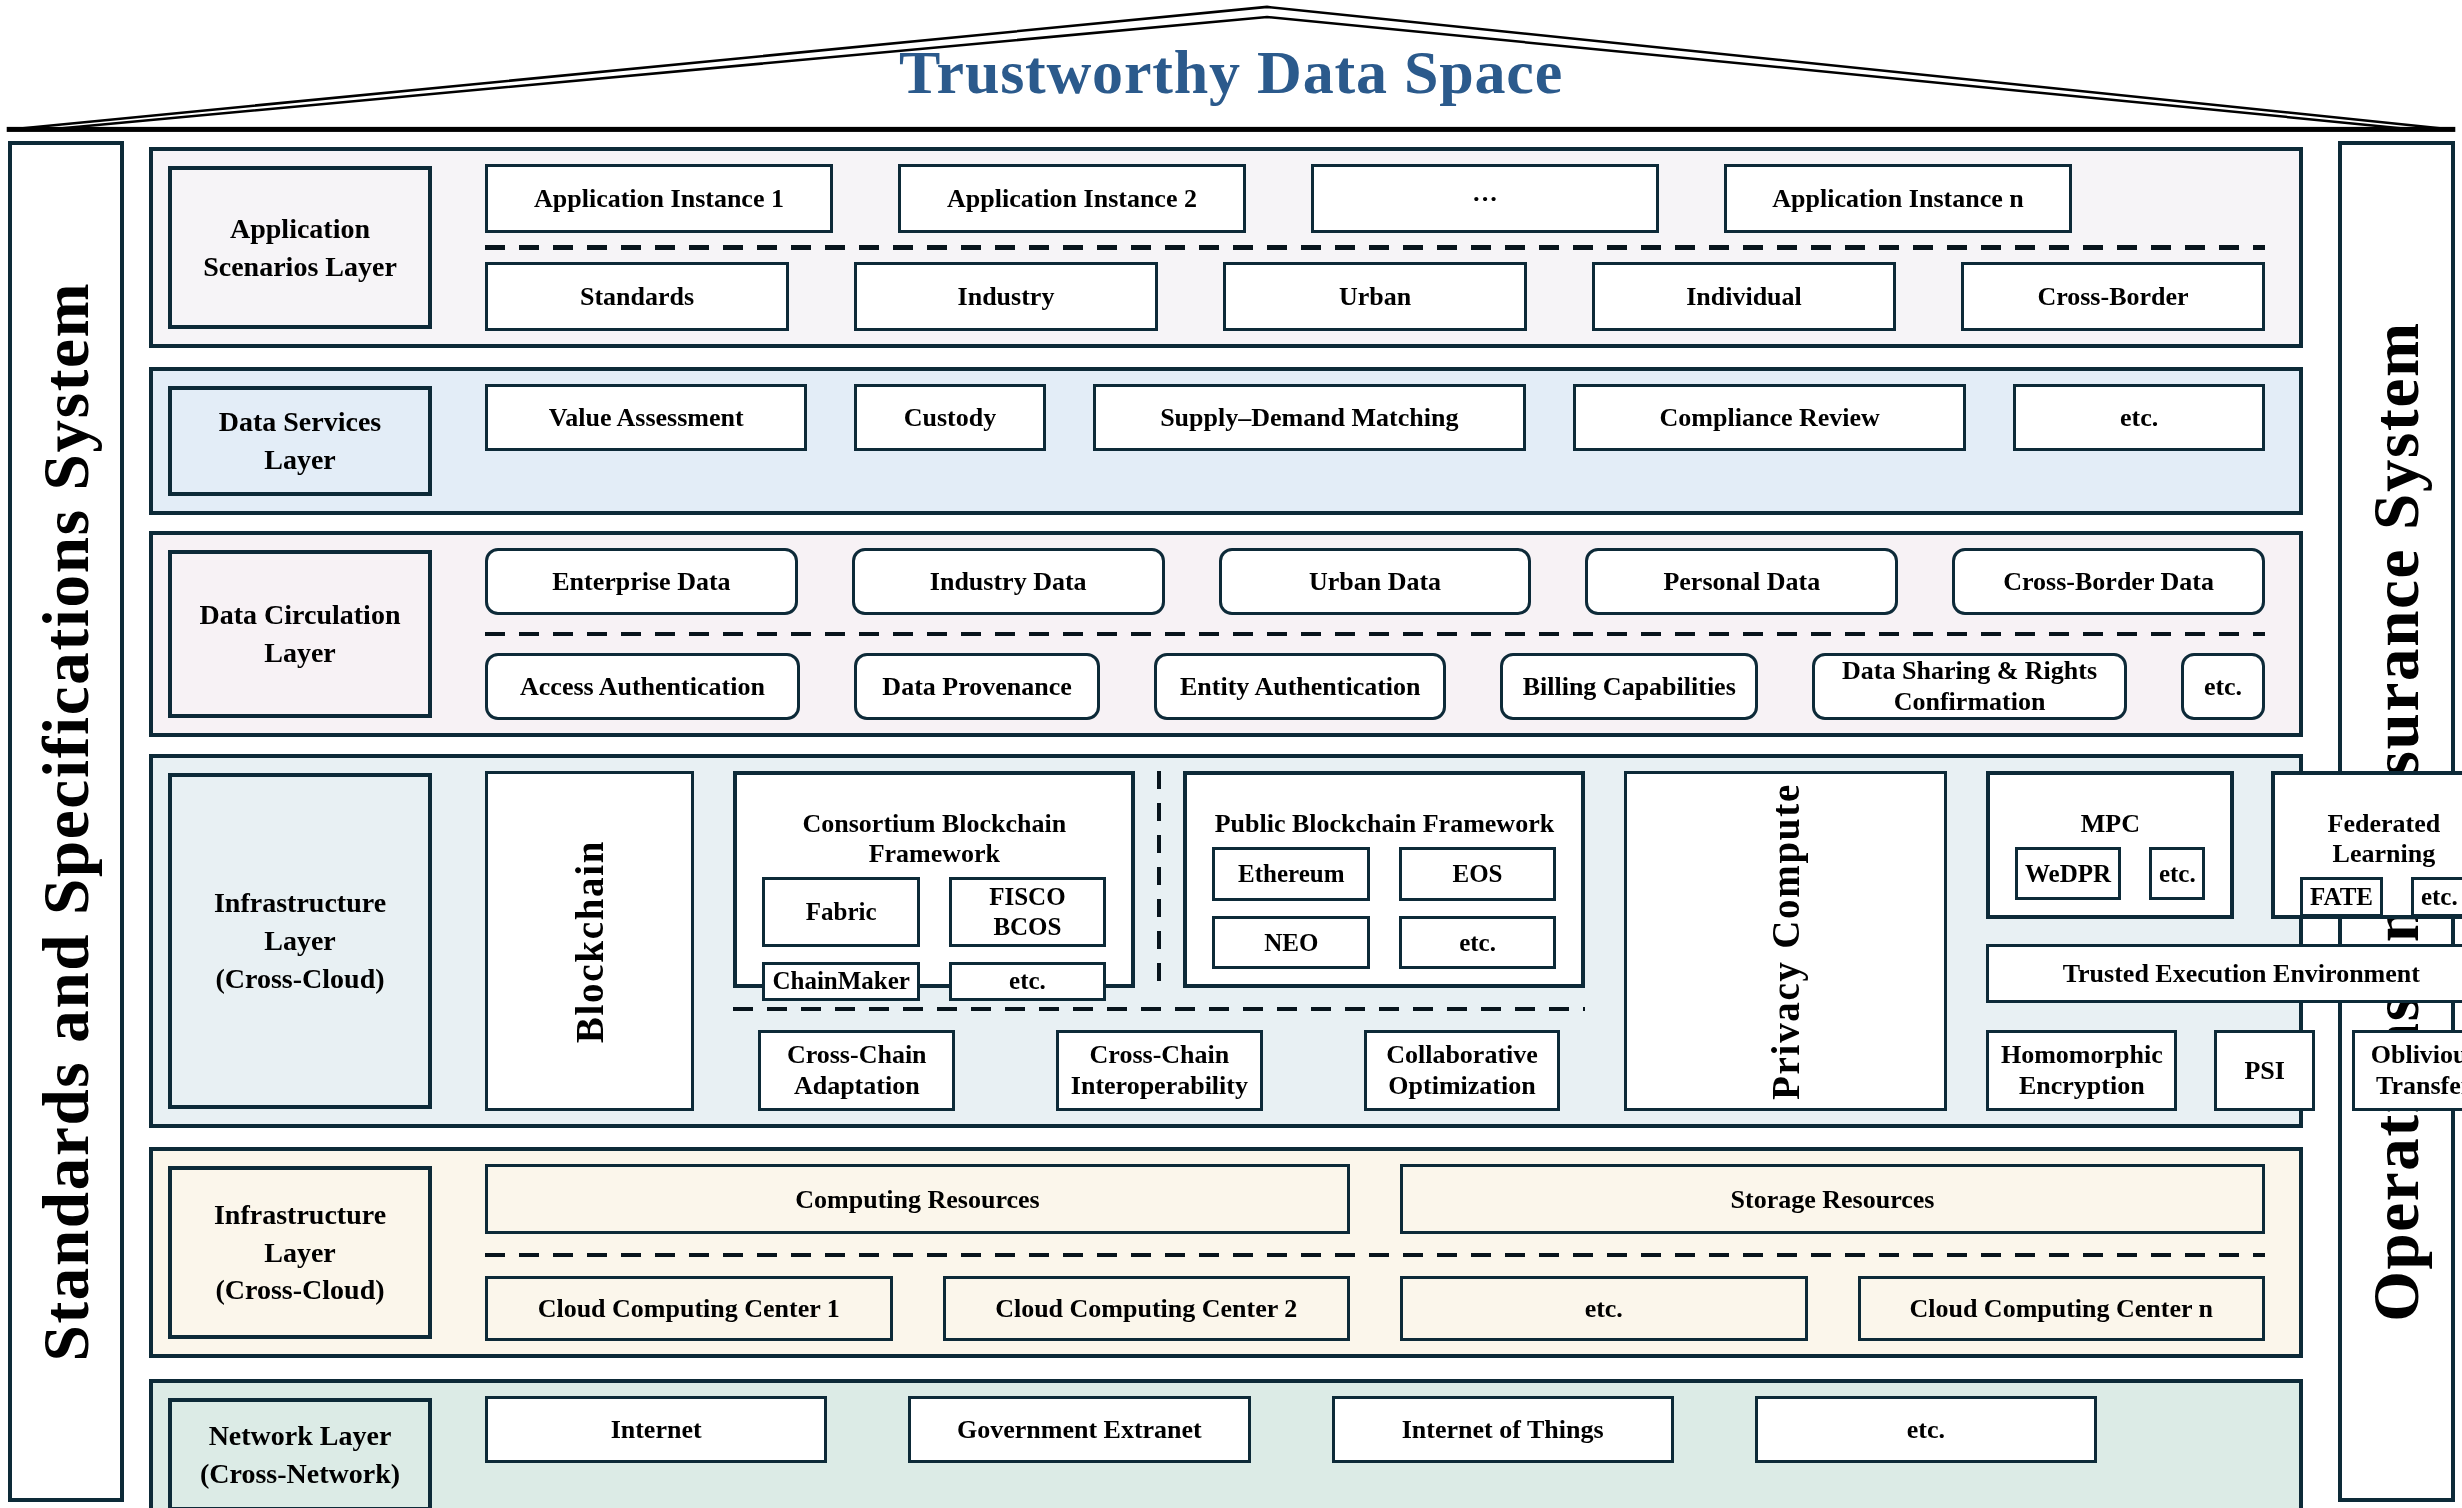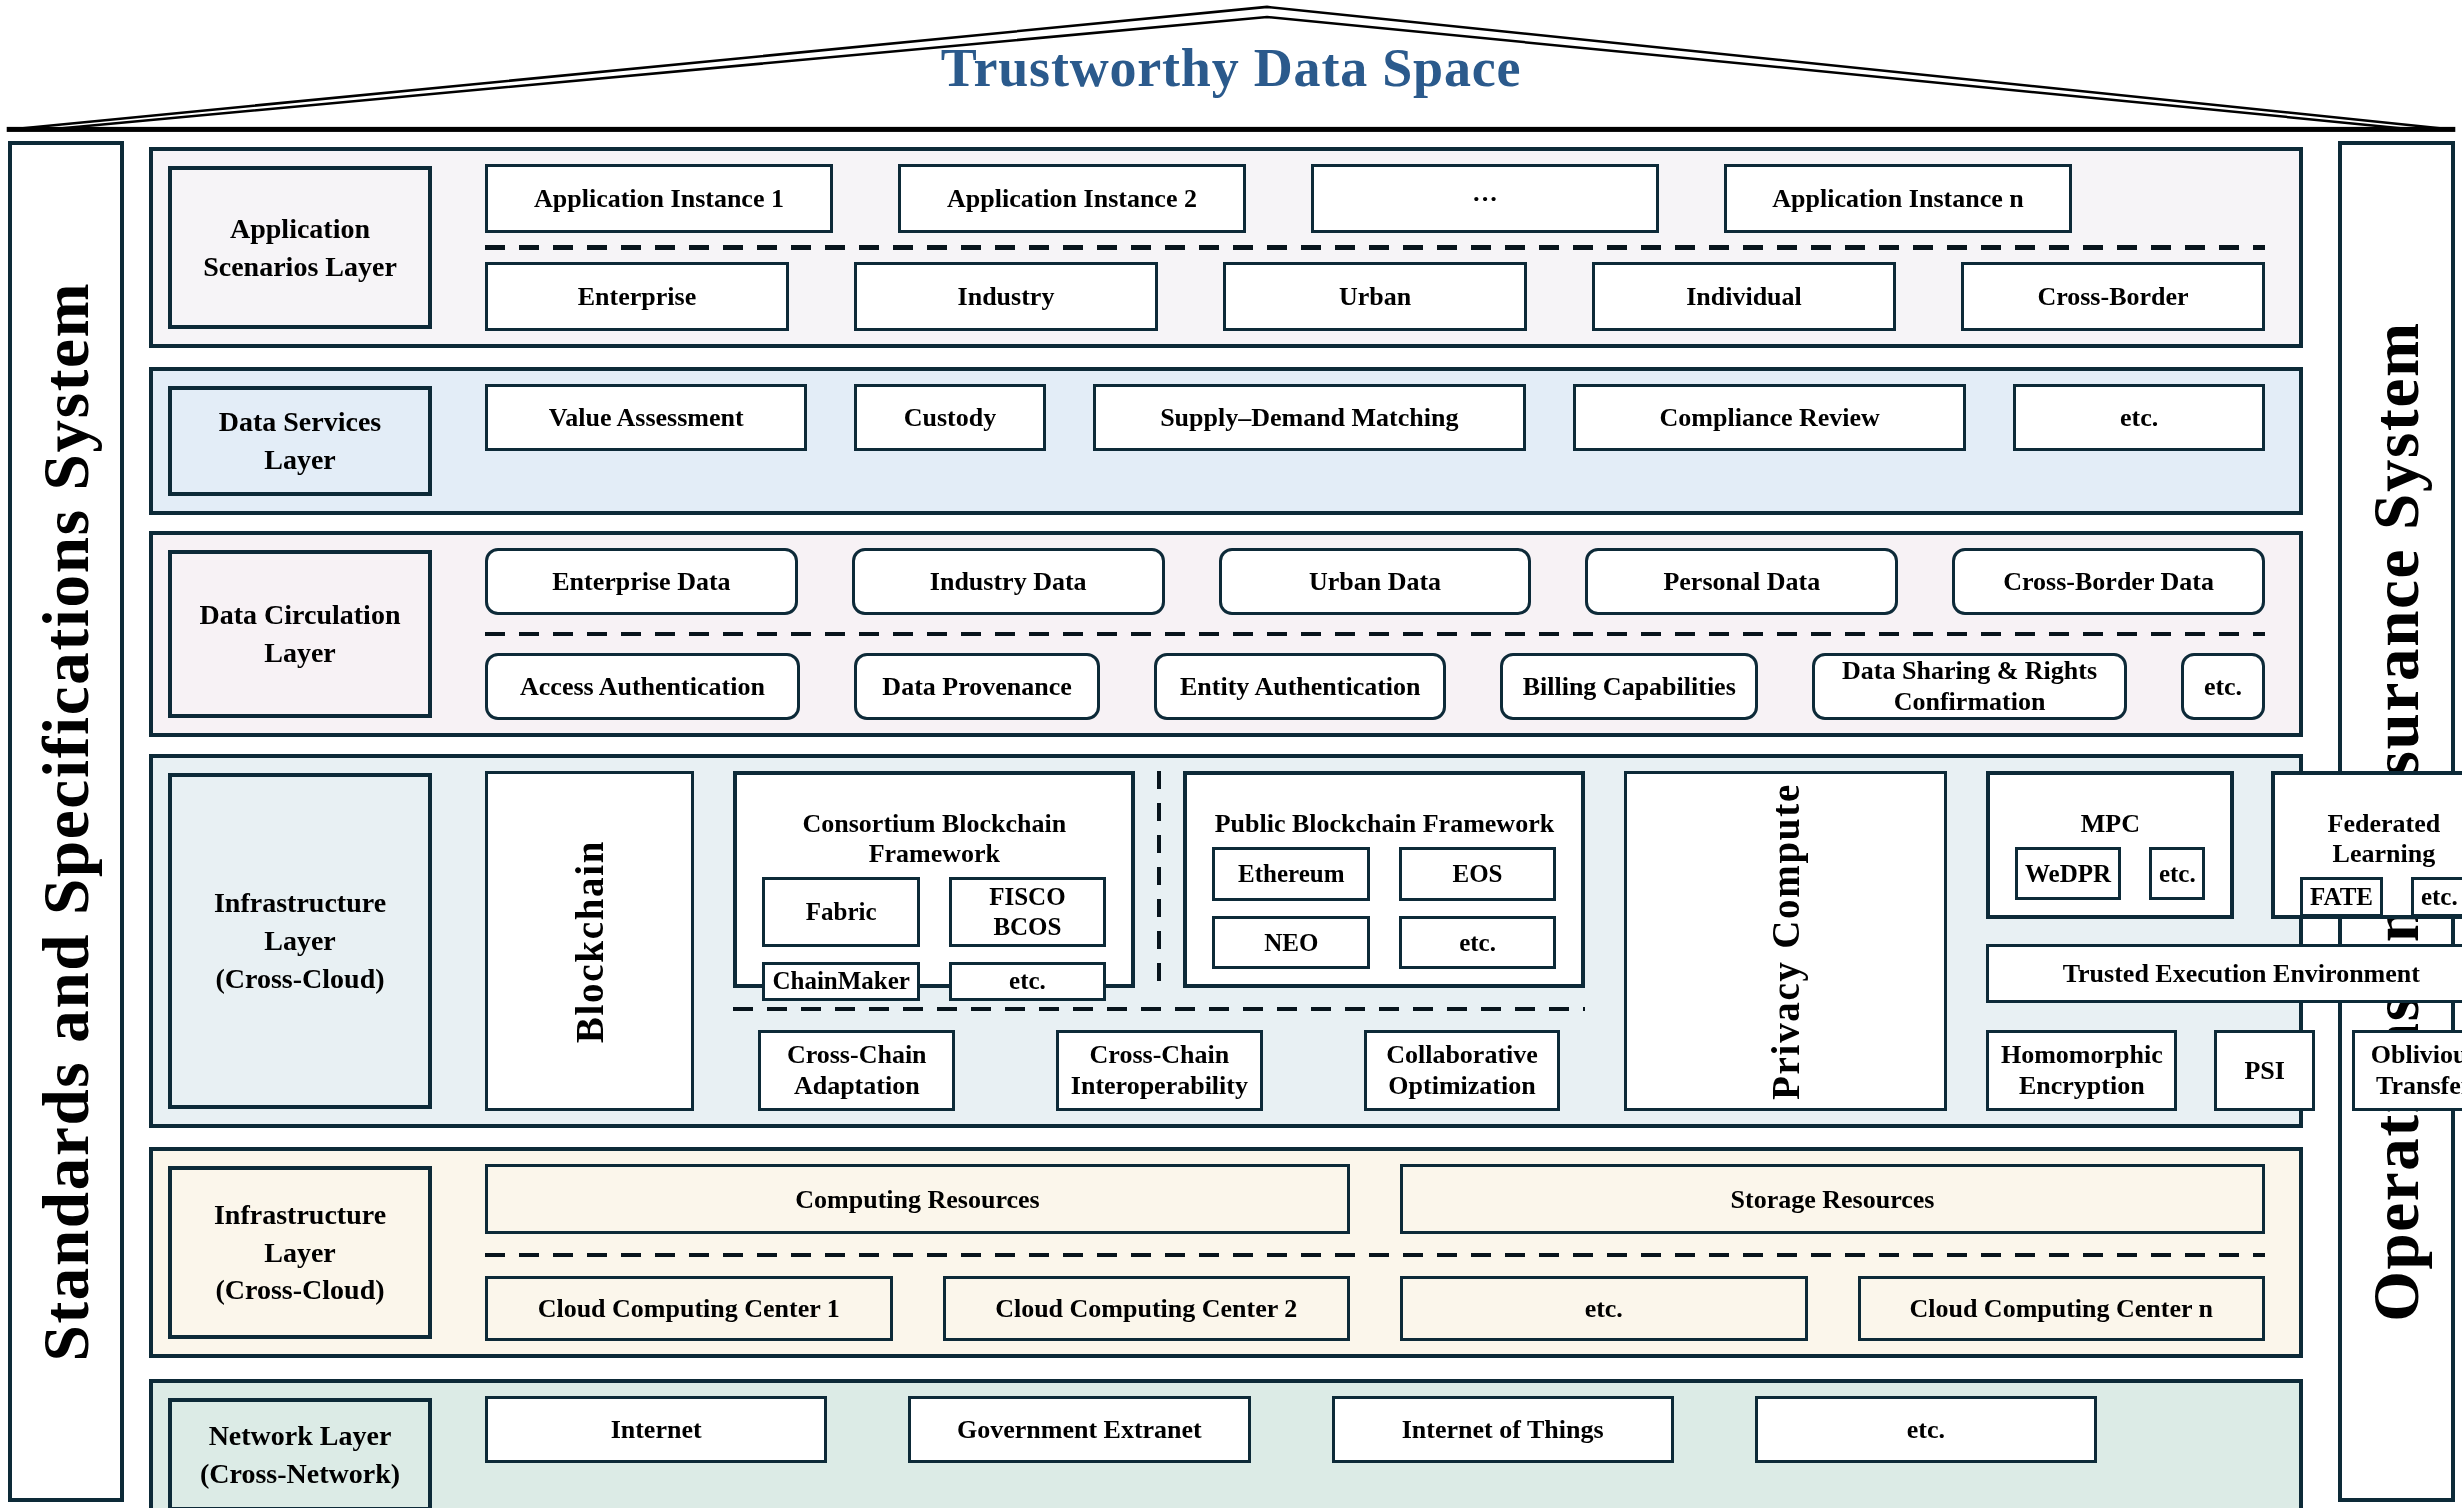"Trustworthy Data Space" .title { font-size: 54px -> 62px }
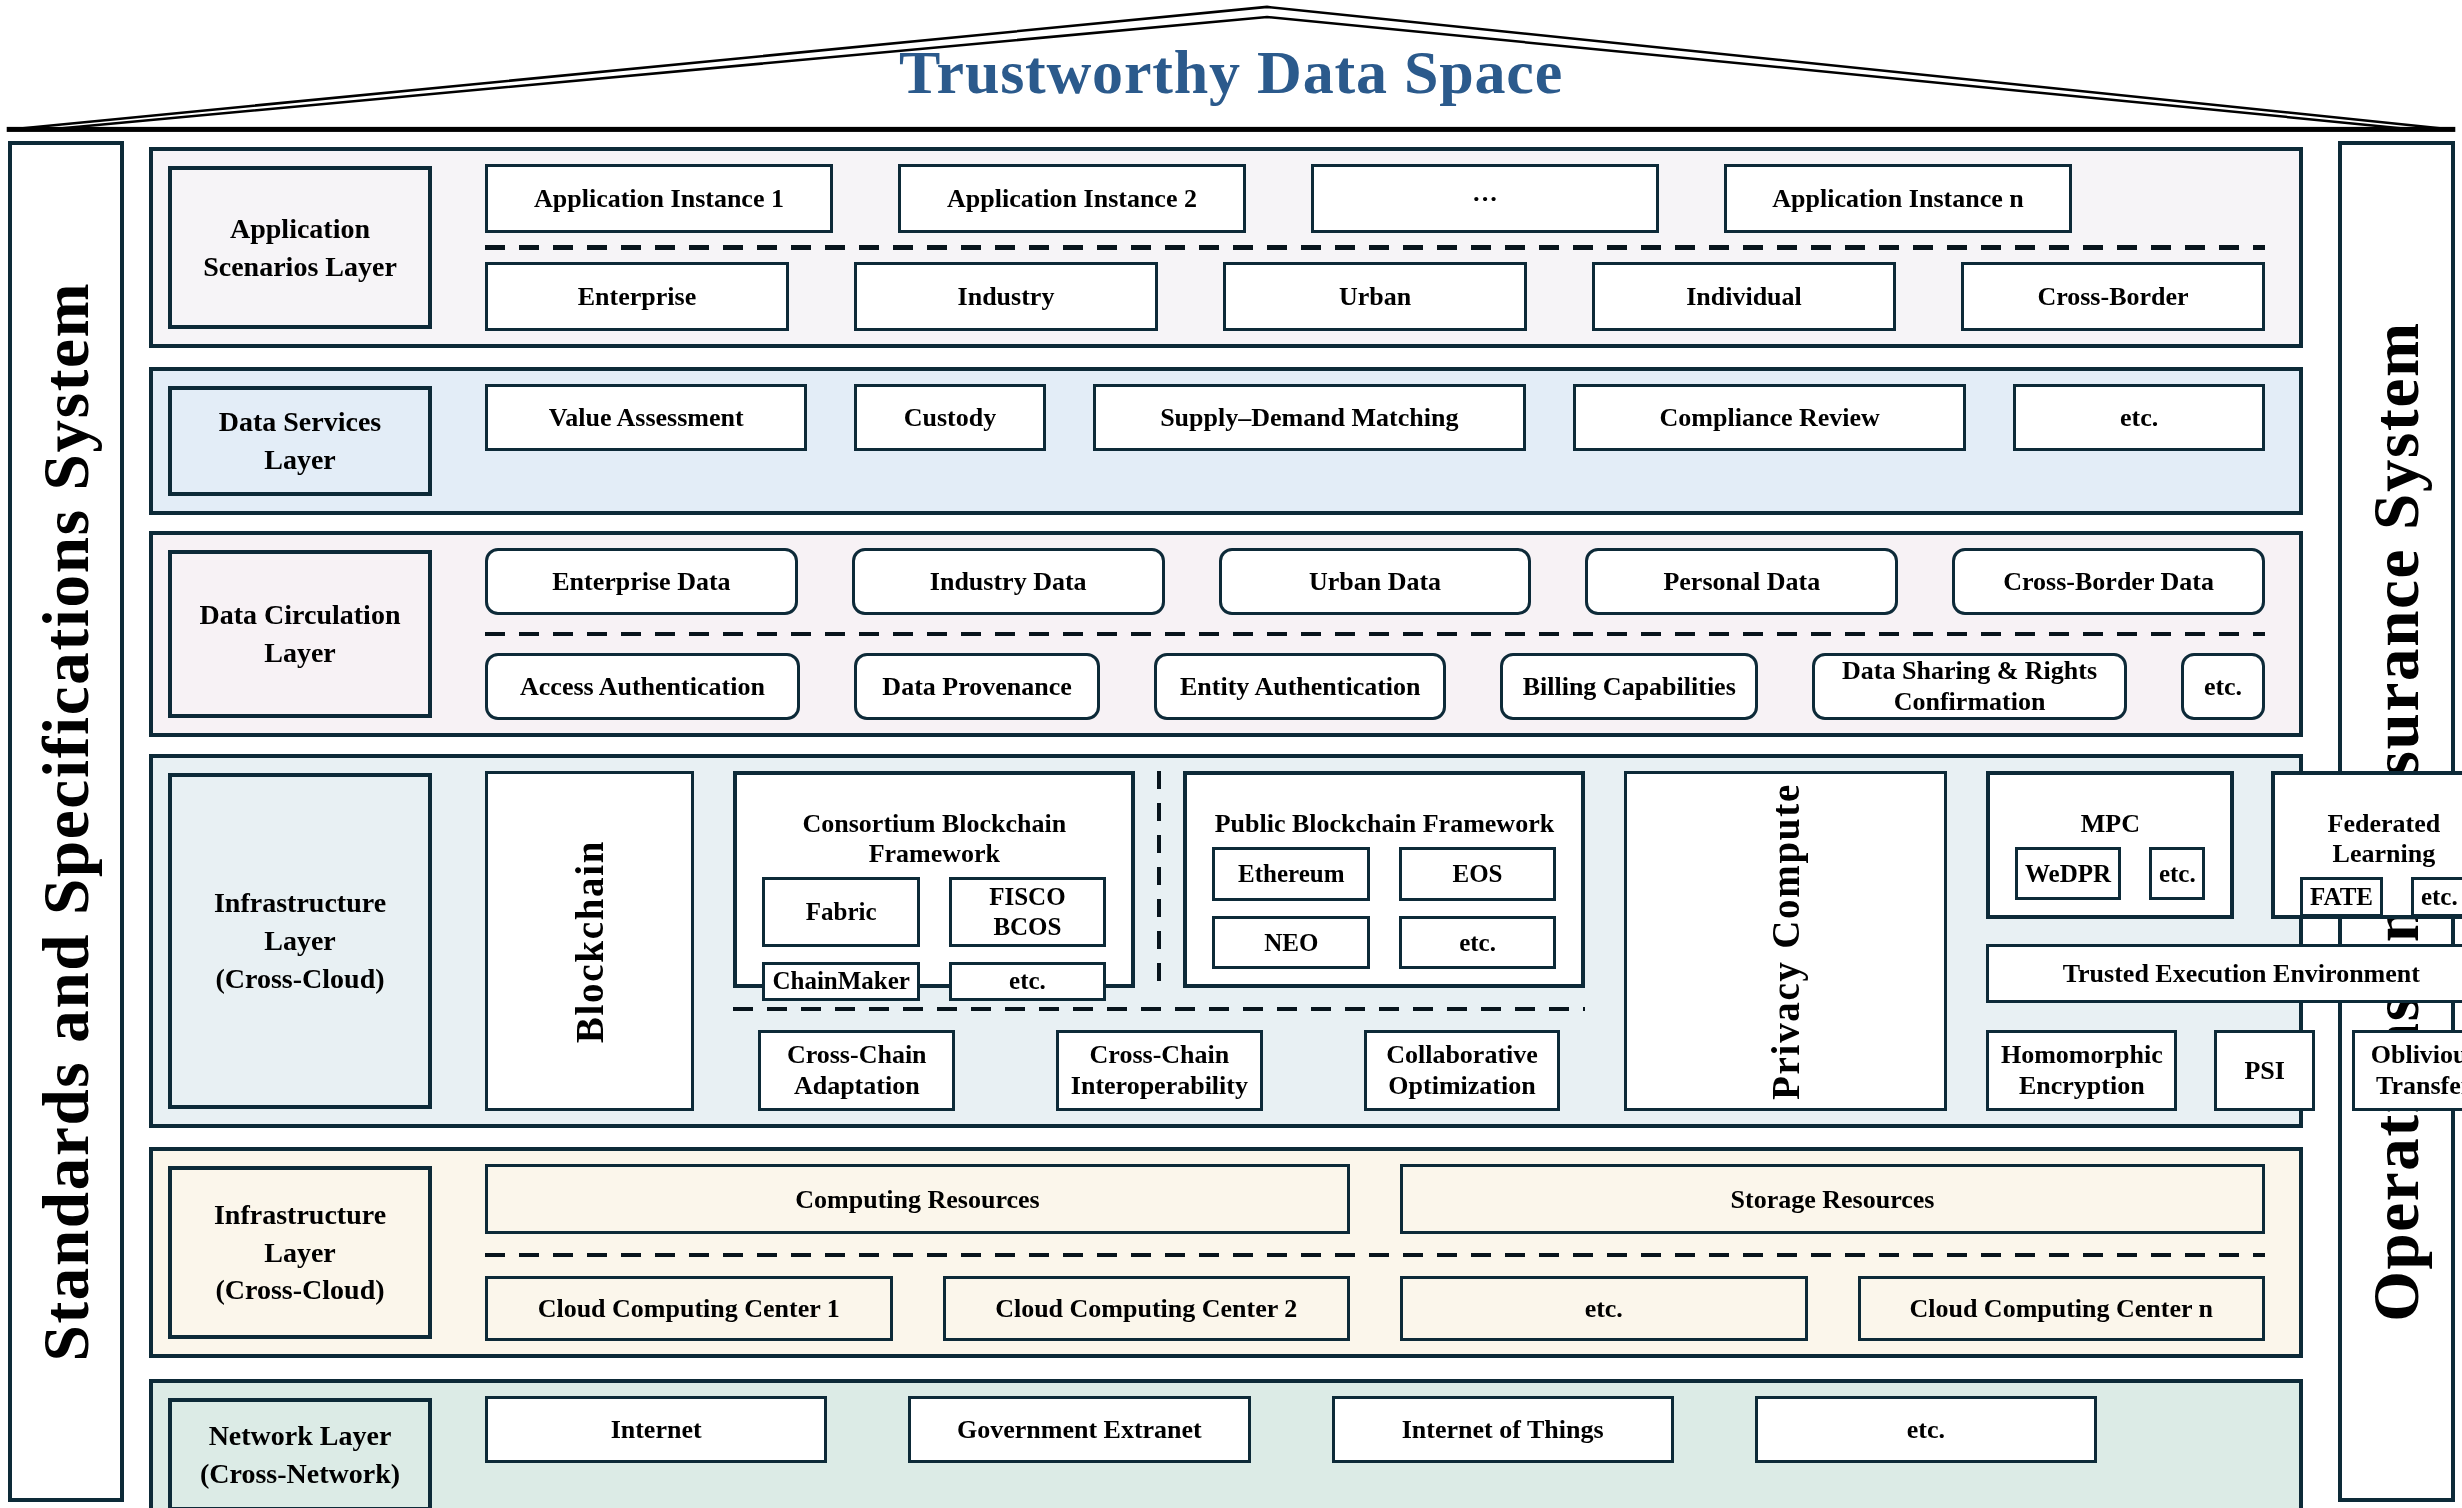"Enterprise" div.box { text: Enterprise -> Standards }
